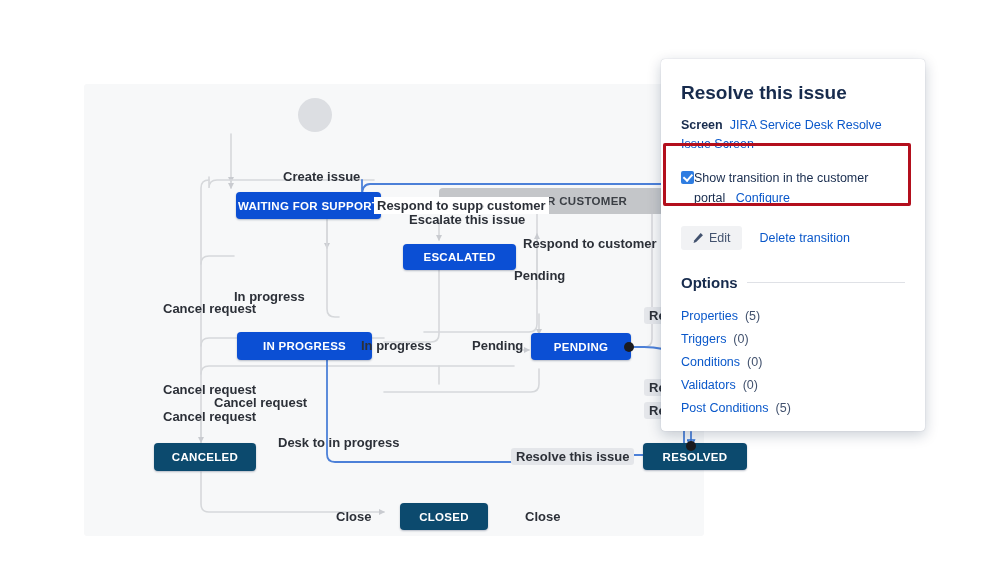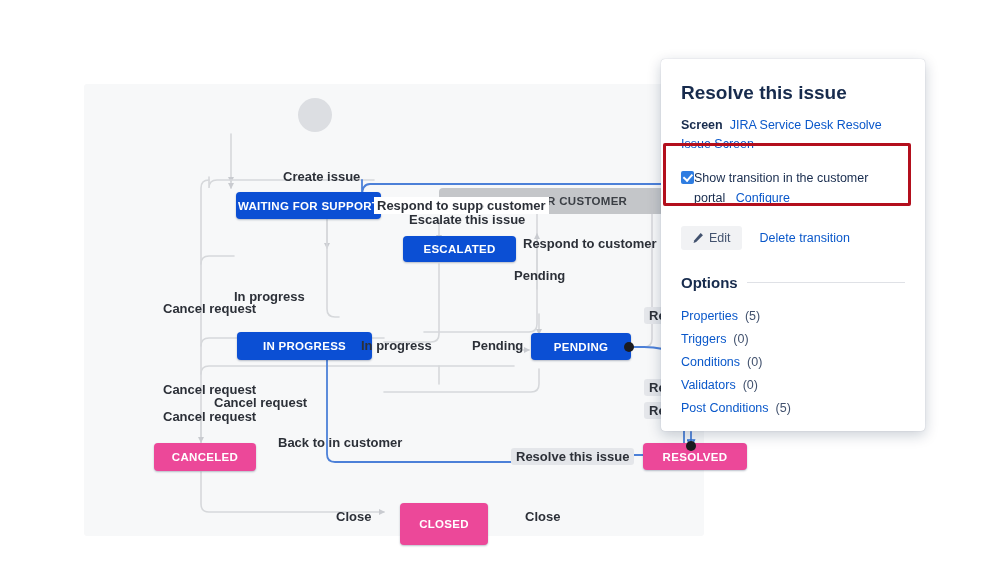"ESCALATED" div.node { top: 152px -> 160px }
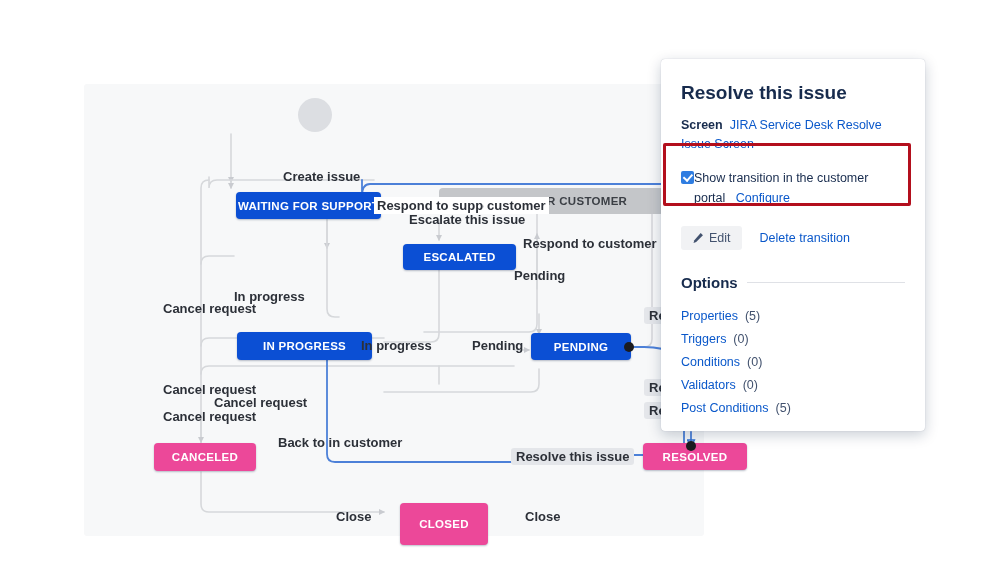"Back to in customer" div.elabel { text: Back to in customer -> Desk to in progress }
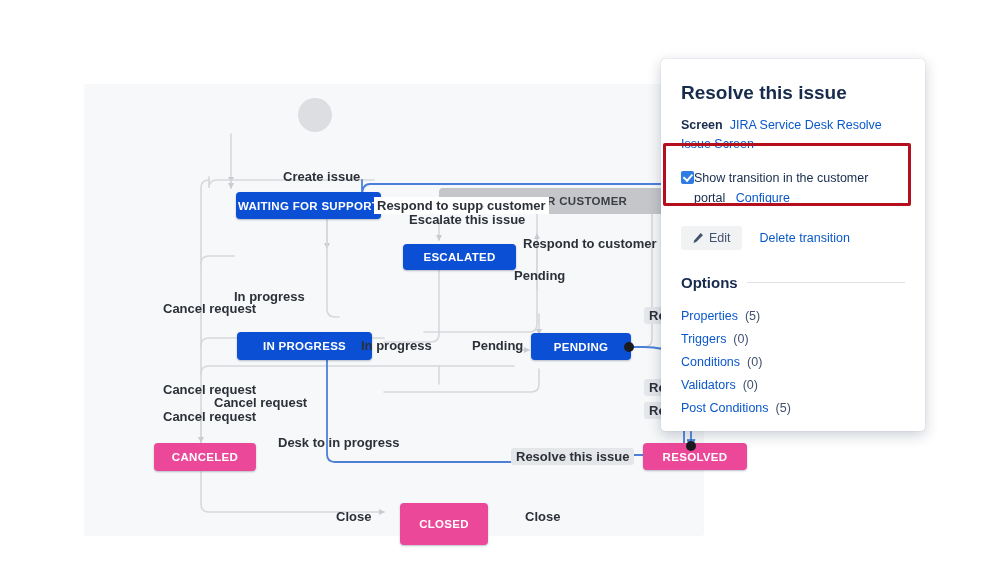"CANCELED" .node.green { background: #ec4899 -> #0c4a6e }
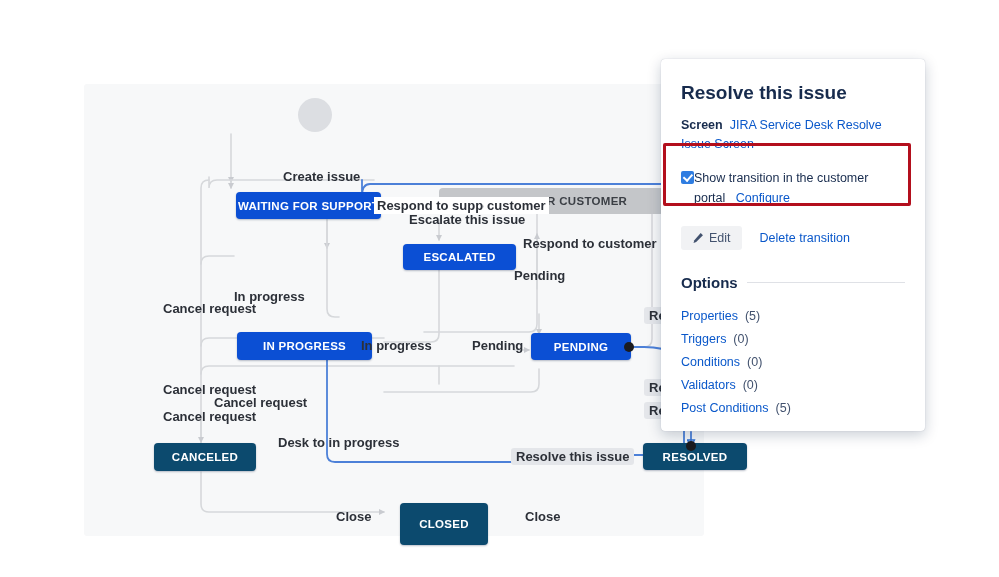"CLOSED" div.node { height: 42px -> 27px }
